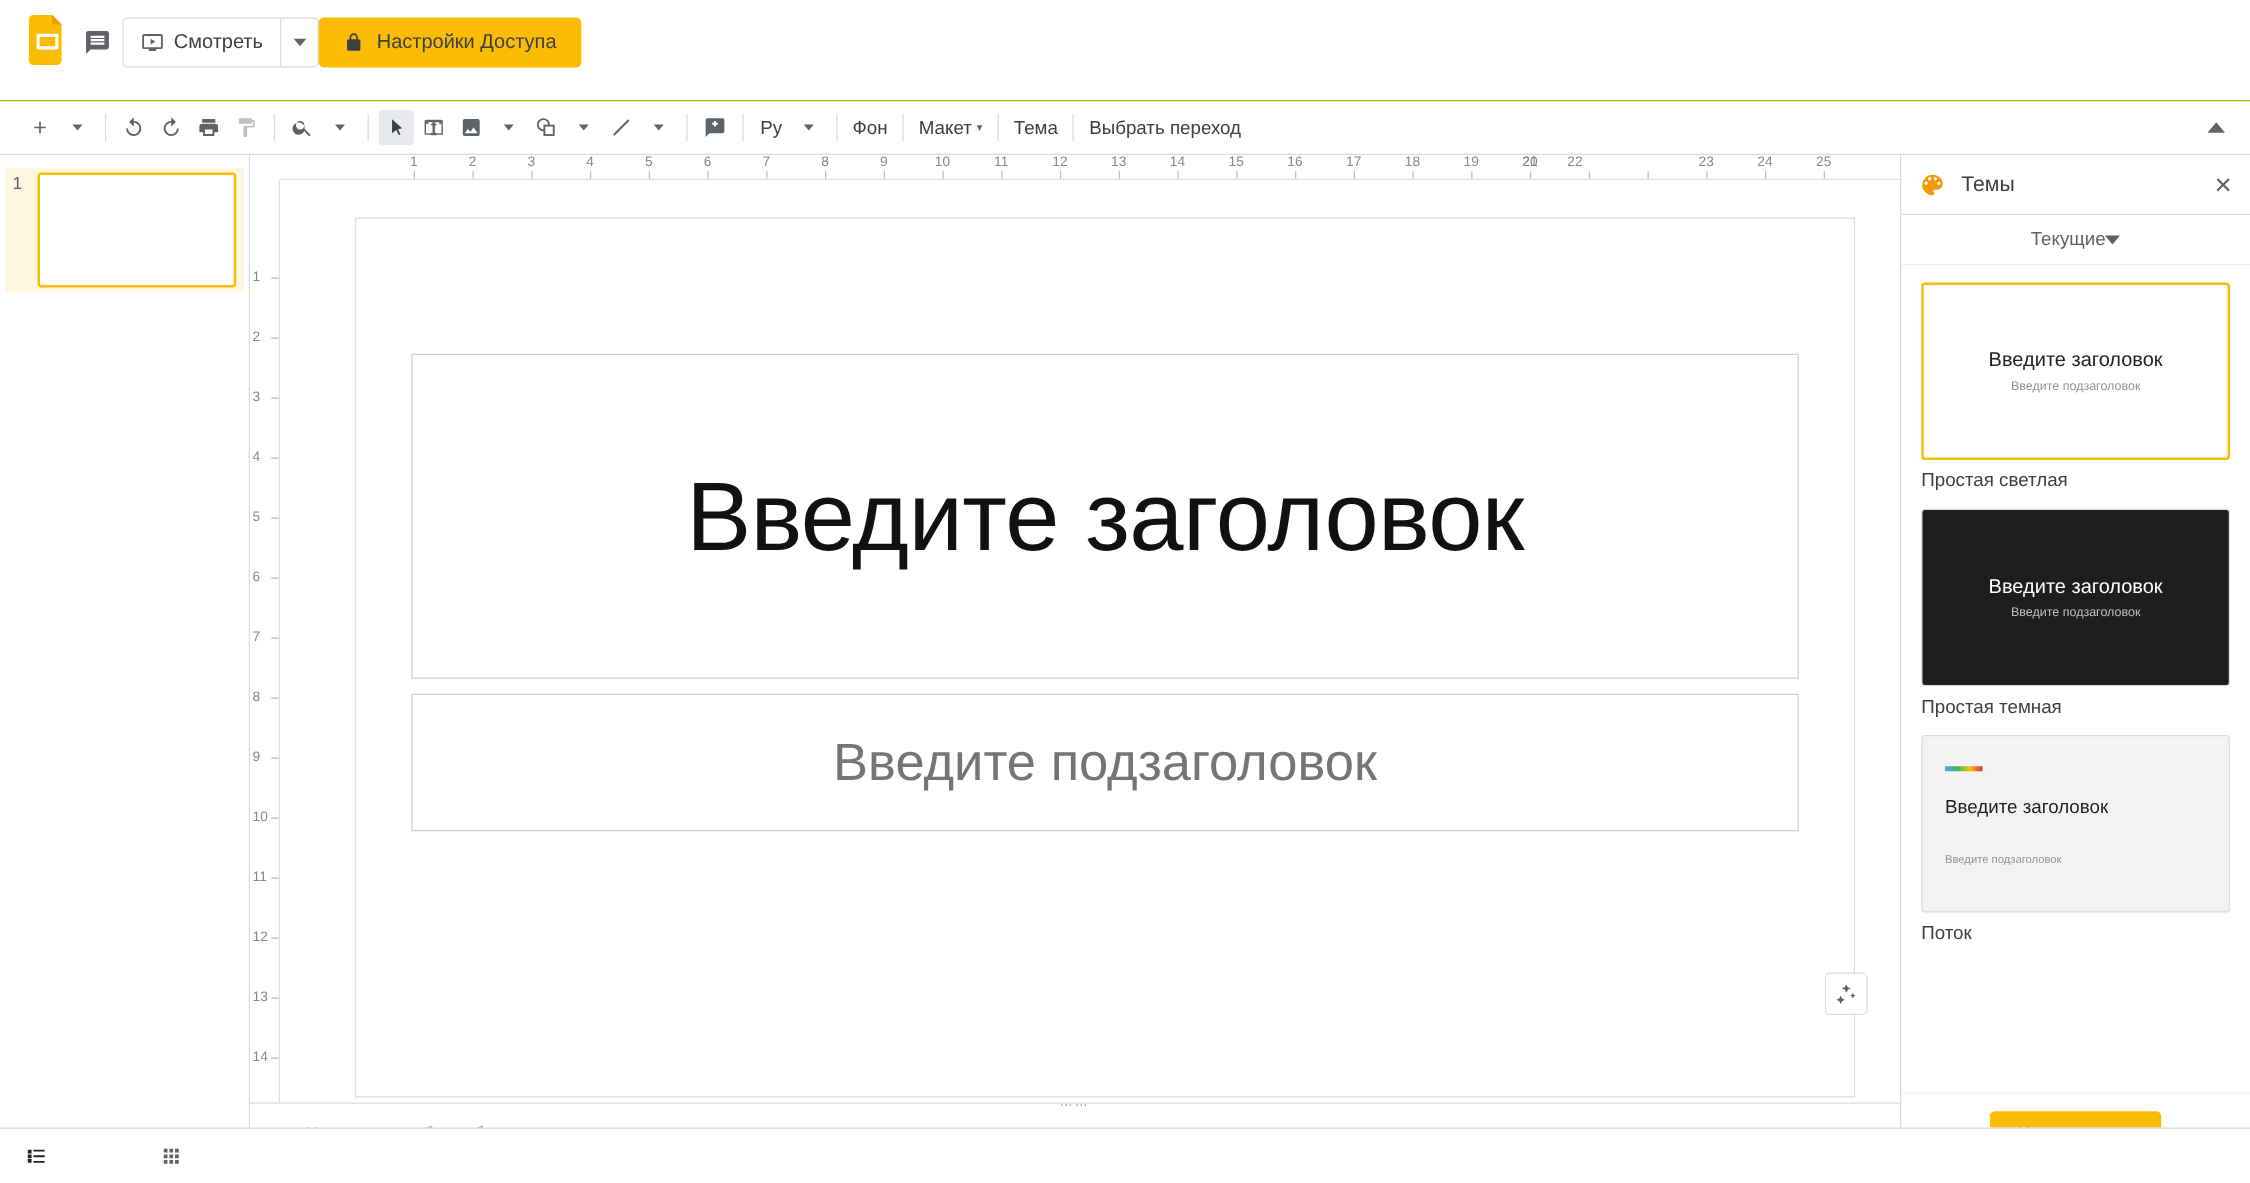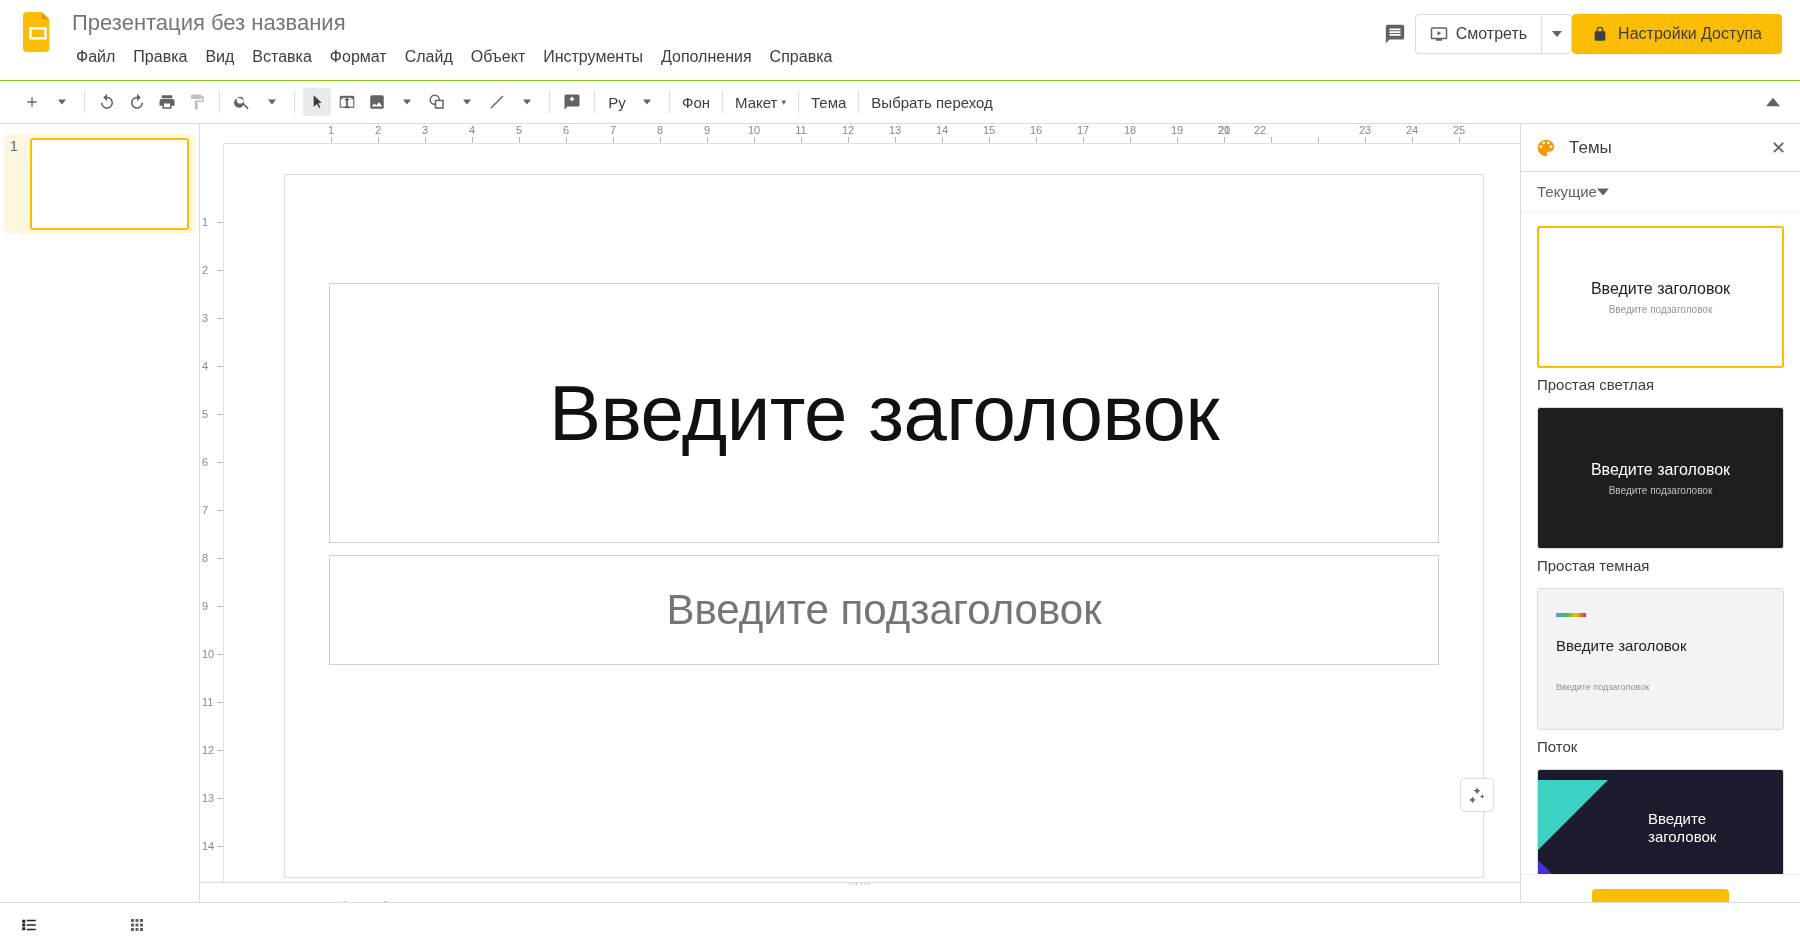"Презентация без названия" div.title-zone { html: <div> <span>Презентация без названия</span> <div> <div>Файл</div> <div>Правка</div> <div>Вид</div> <div>Вставка</div> <div>Формат</div> <div>Слайд</div> <div>Объект</div> <div>Инструменты</div> <div>Дополнения</div> <div>Справка</div> </div> </div> -> none }
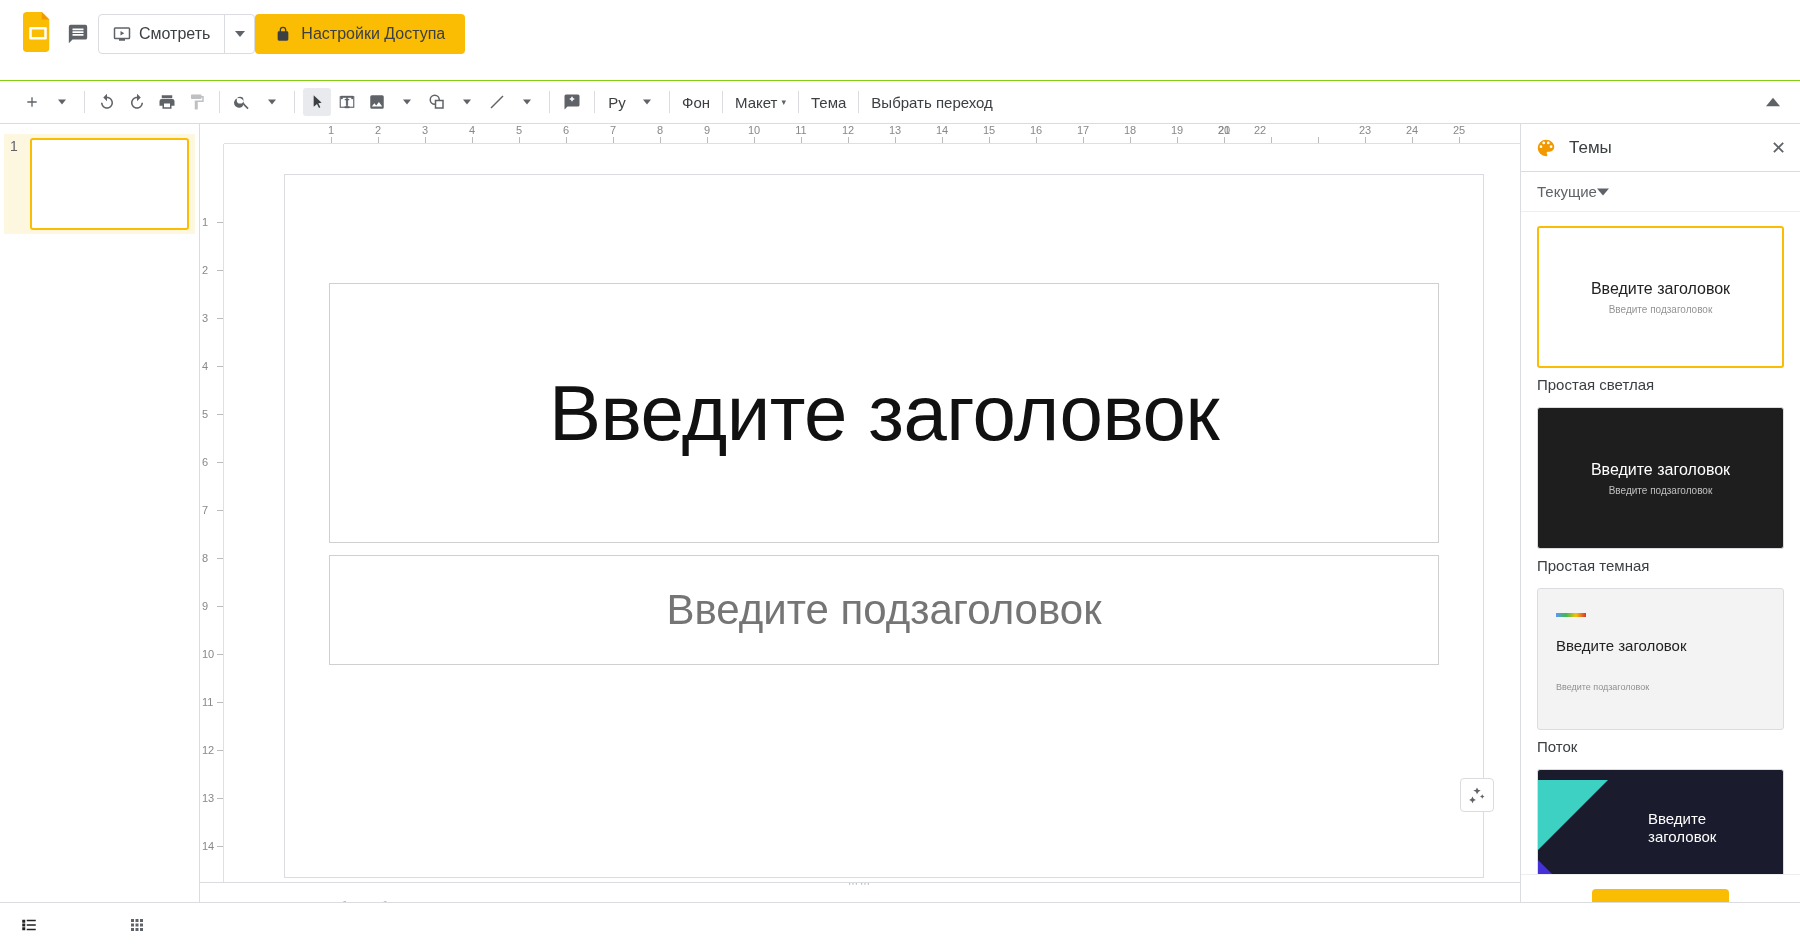"Текущие" .themes-sub { justify-content: flex-start -> center }
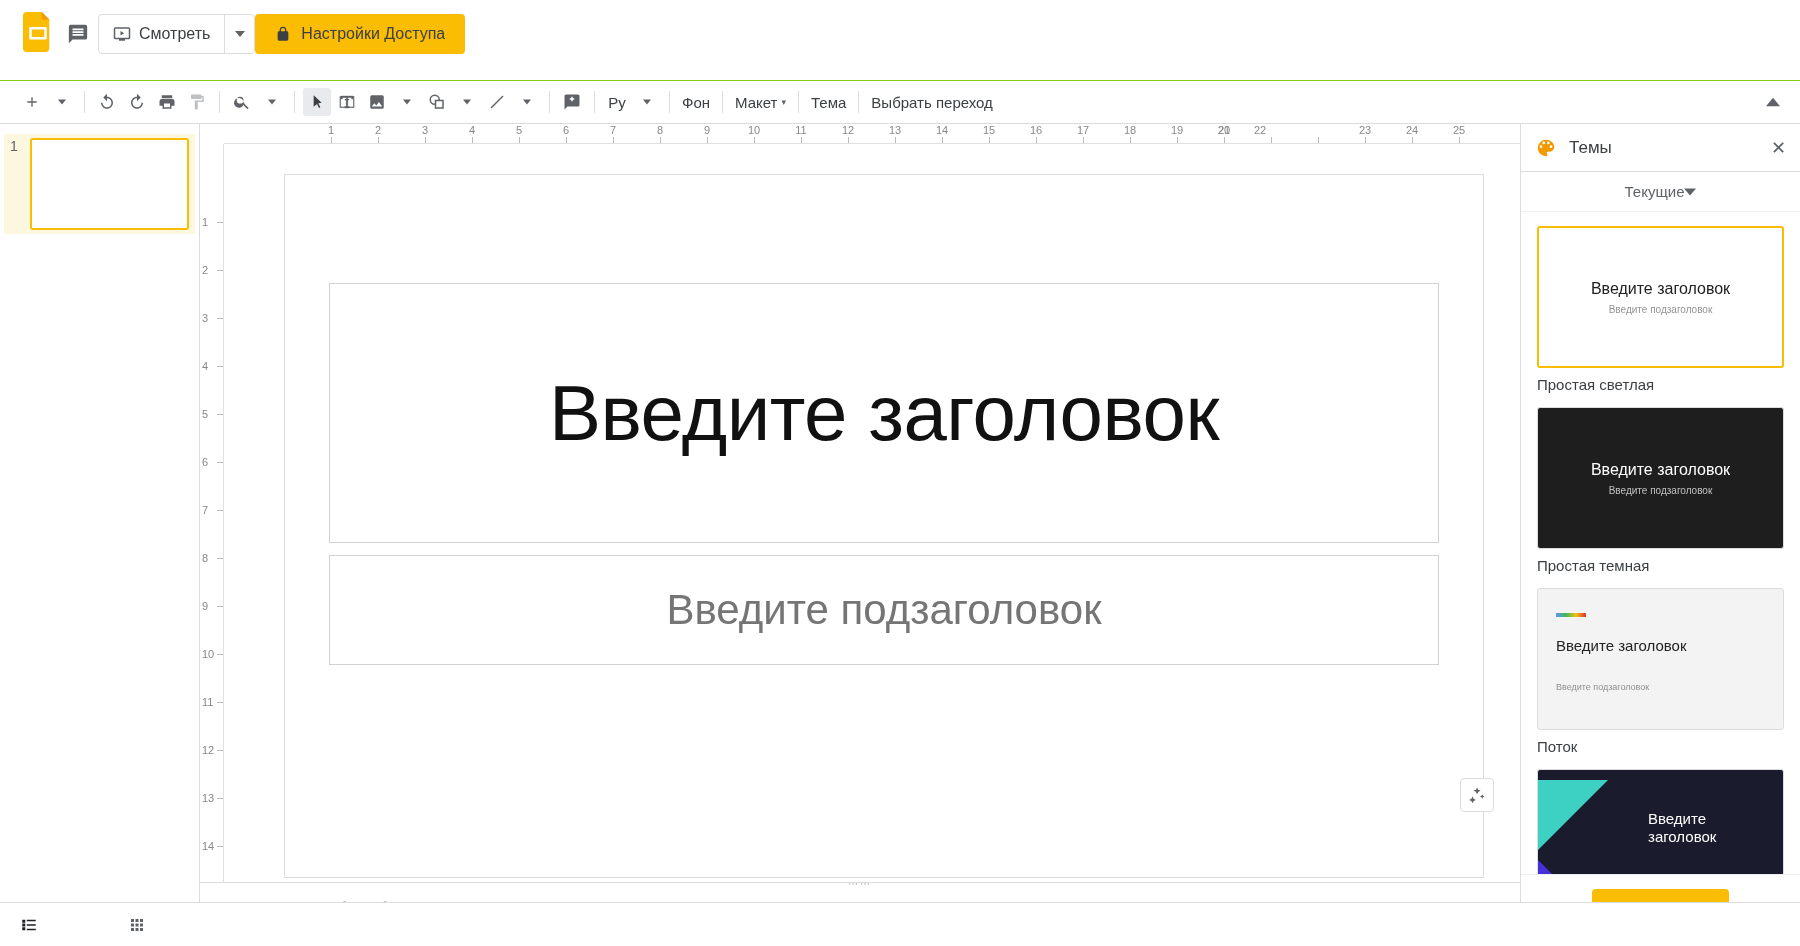"Введите" div.theme-card { html: <div> <div> <div></div> <div></div> <div> <div>Введите<br>заголовок</div> </div> </div> </div> -> none }
